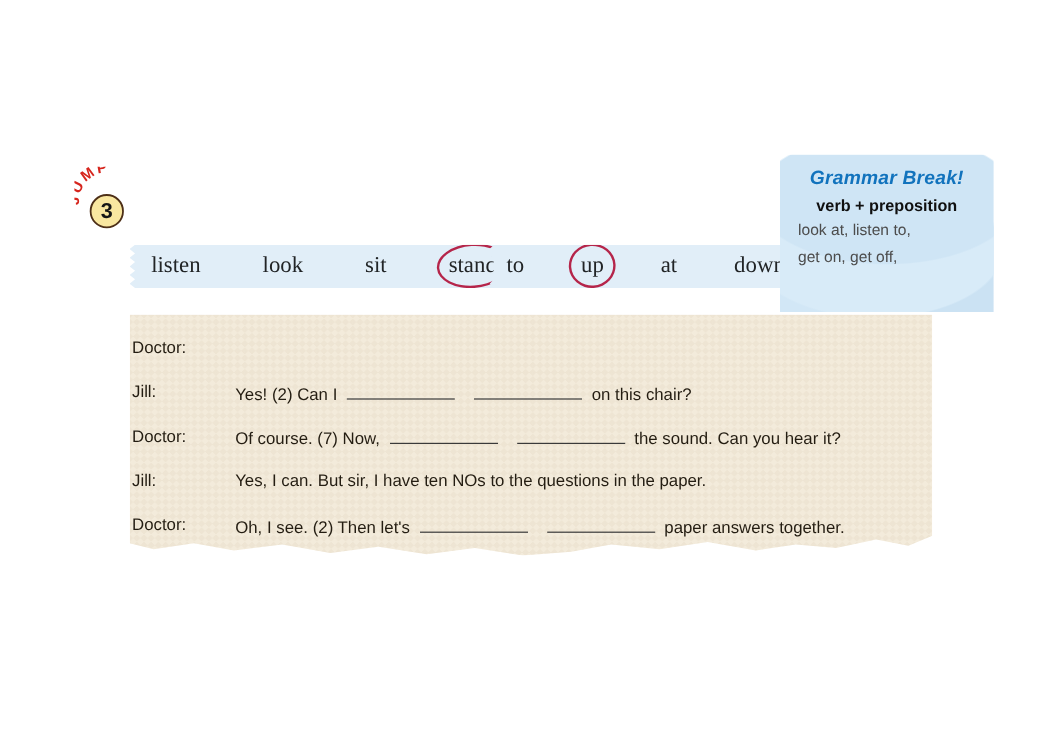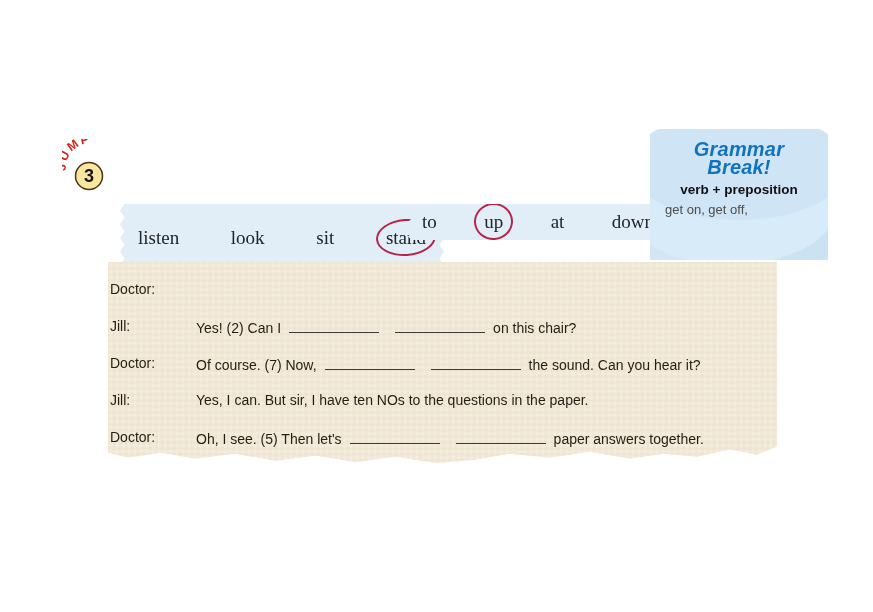"Grammar Break!" .grammar-title { font-size: 20px -> 16px }
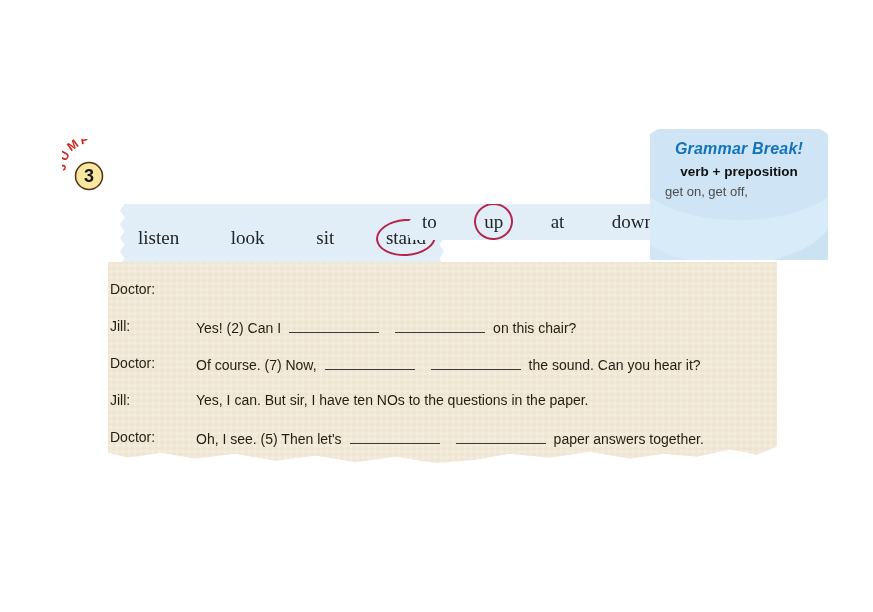"look at, listen to," div.grammar-line { html: none -> <div>look at, listen to,</div> }
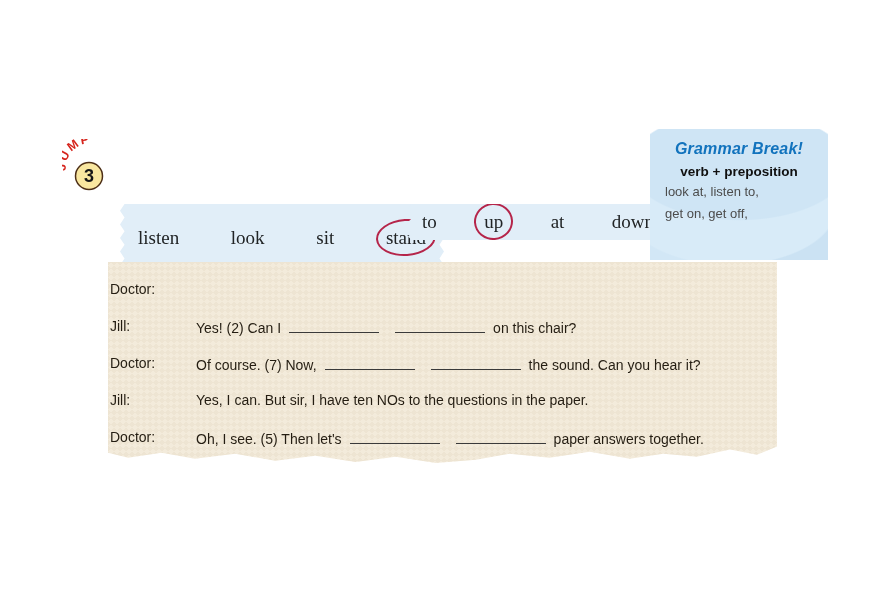"listen" .bank-verbs { left: 120px -> 108px; padding: 16px 18px -> 0 18px }
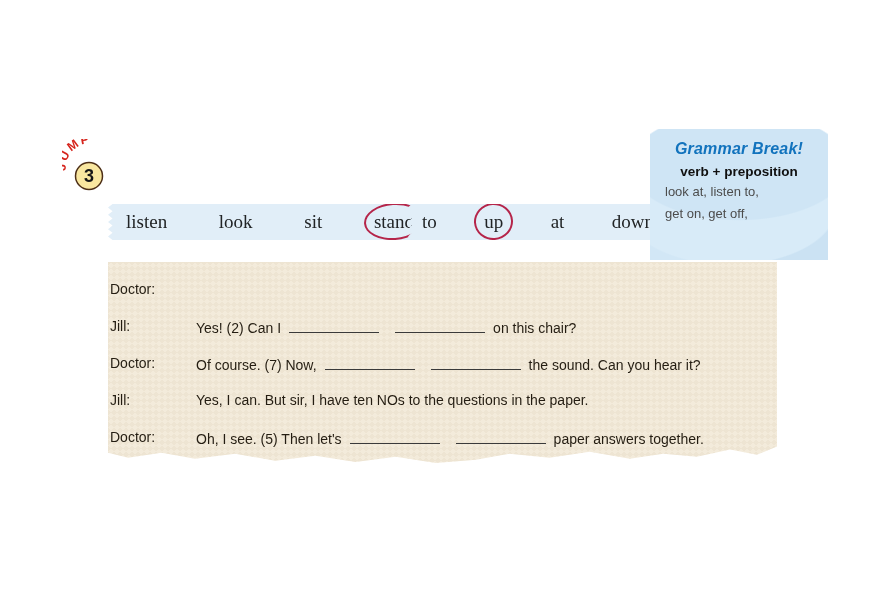"Oh, I see. (5) Then" span { text: 5 -> 2 }
